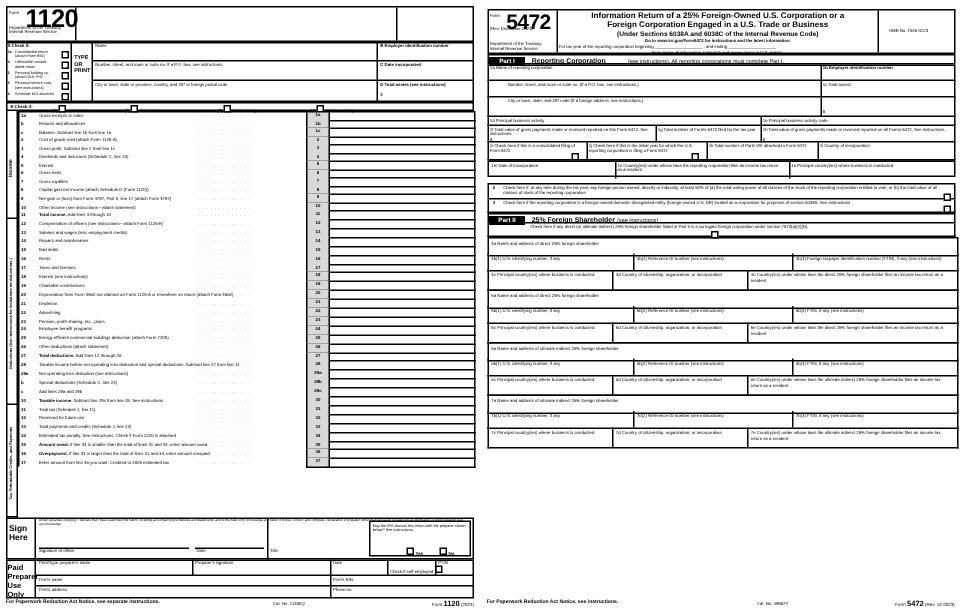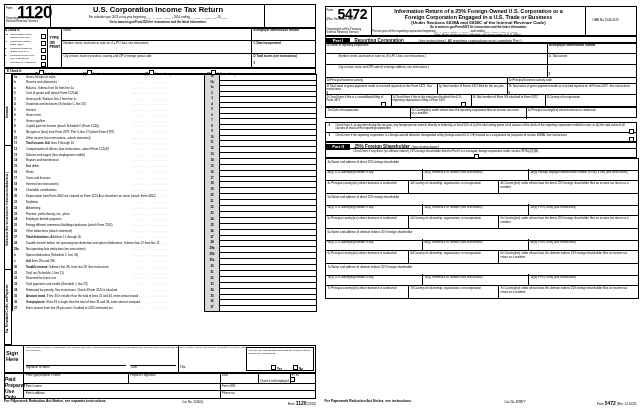"U.S. Corporation Income Tax Return" div.bx { html: <div> <div>U.S. Corporation Income Tax Return</div> <div>For calendar year 2024 or tax year beginning ________________, 2024, ending ________________, 20____</div> <div>Go to www.irs.gov/Form1120 for instructions and the latest information.</div> </div> -> none }
